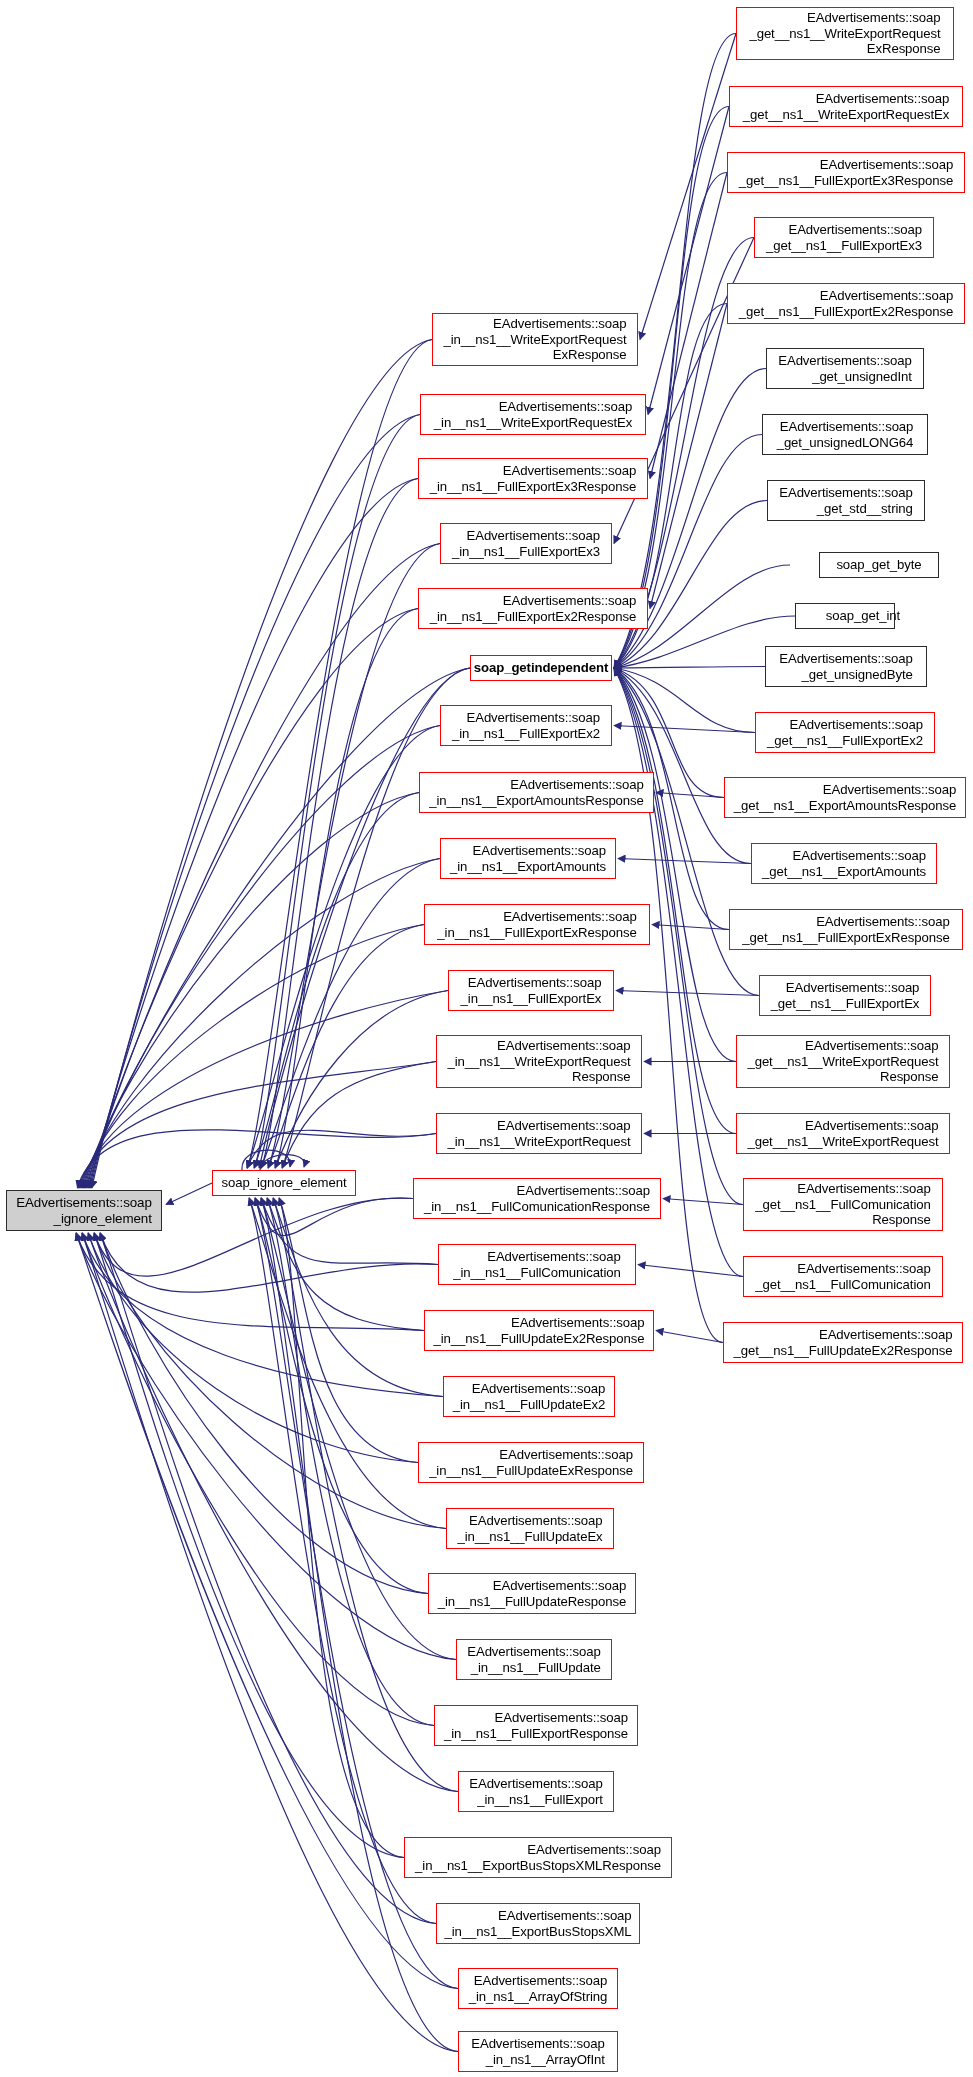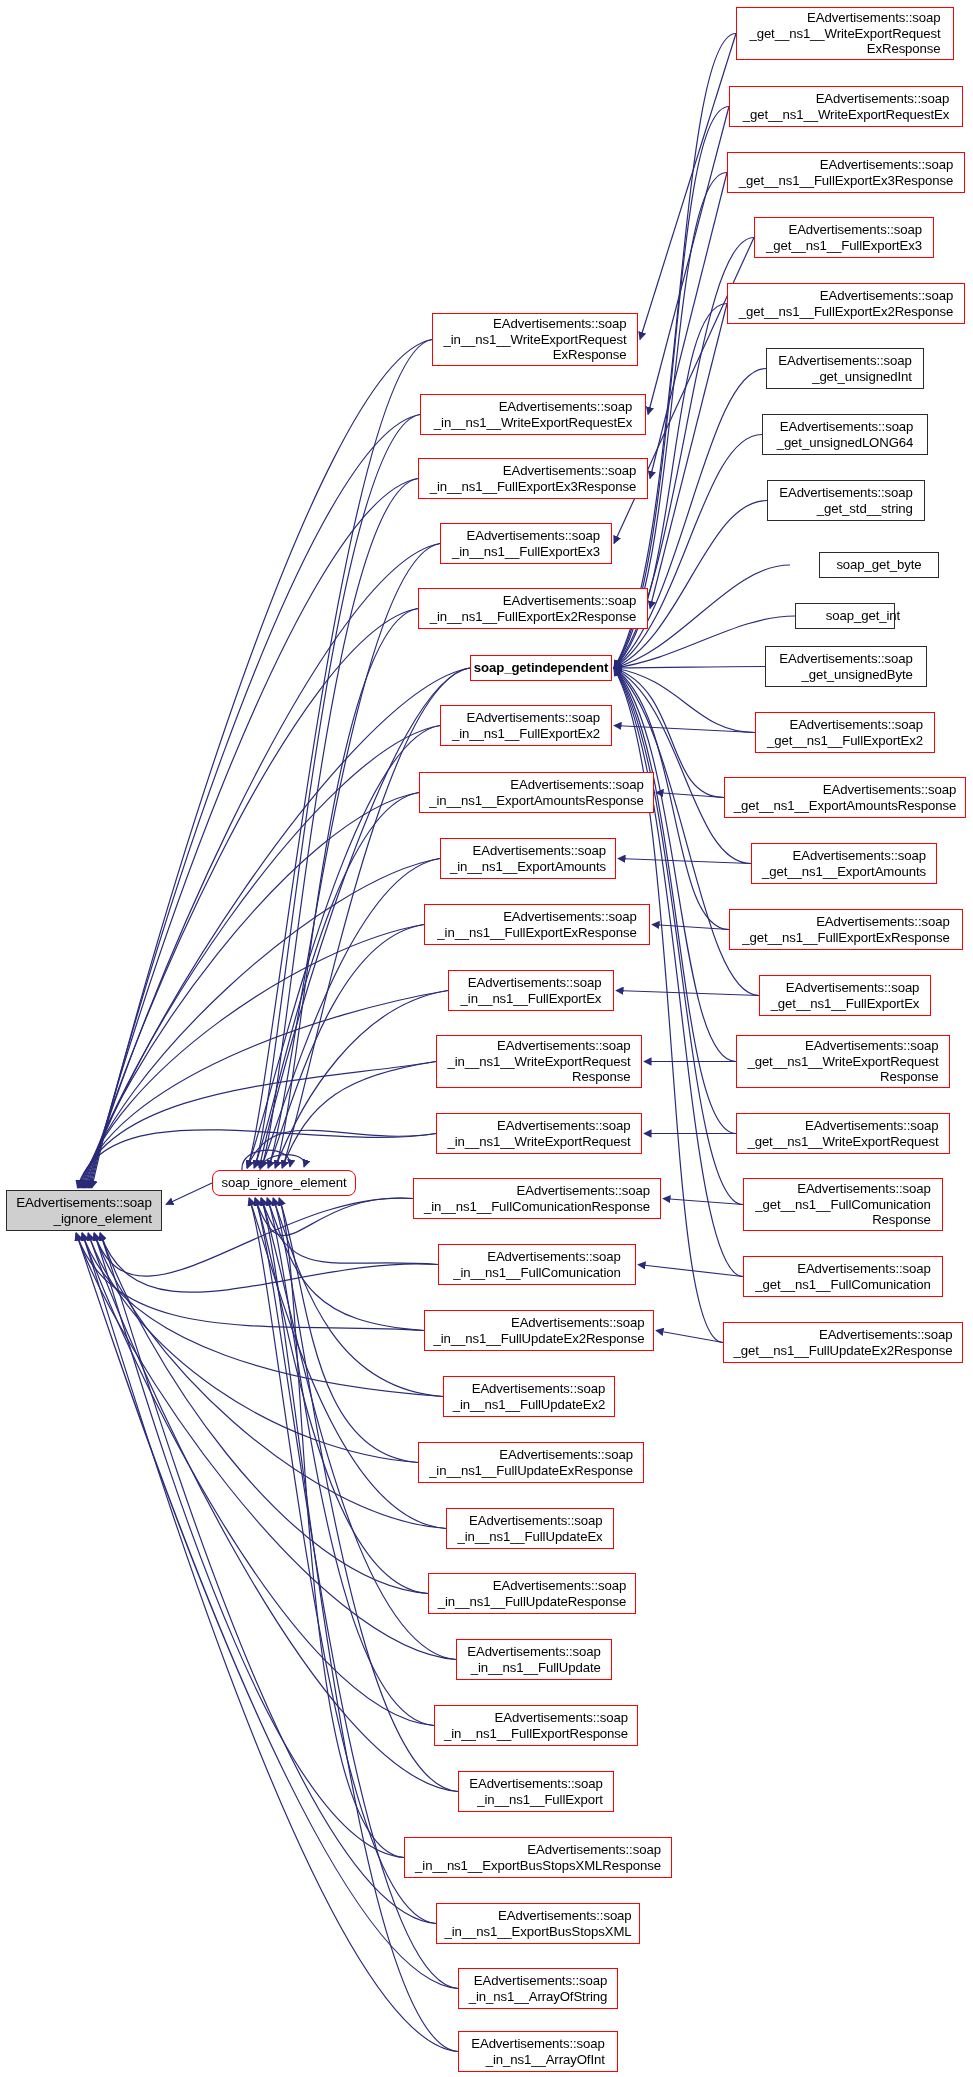"soap_ignore_element" div.node { border-radius: 8px -> none }
